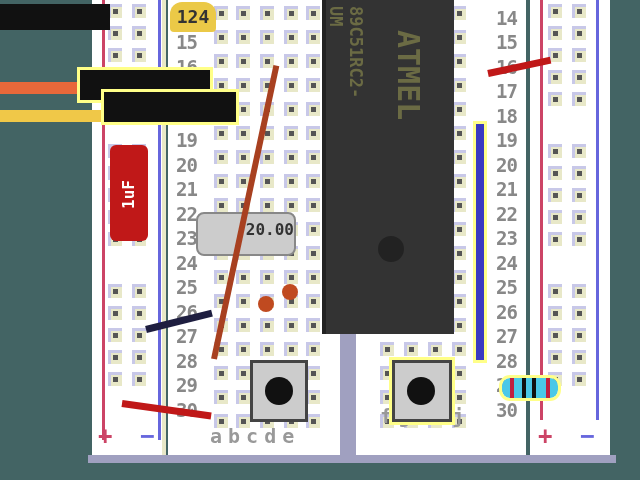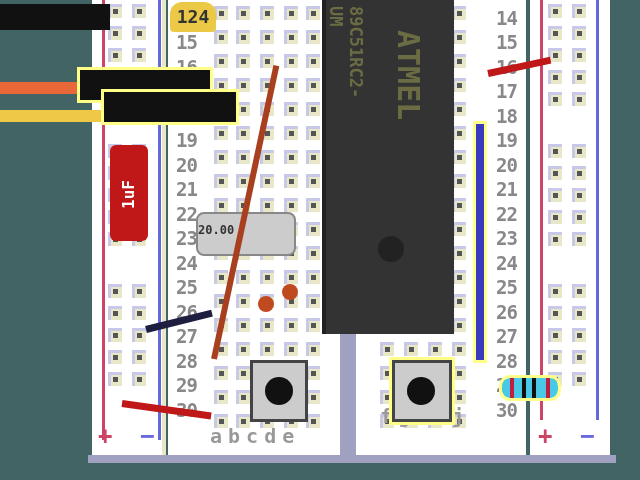"20.00" div { font-size: 12px -> 16px; text-align: left -> right }
